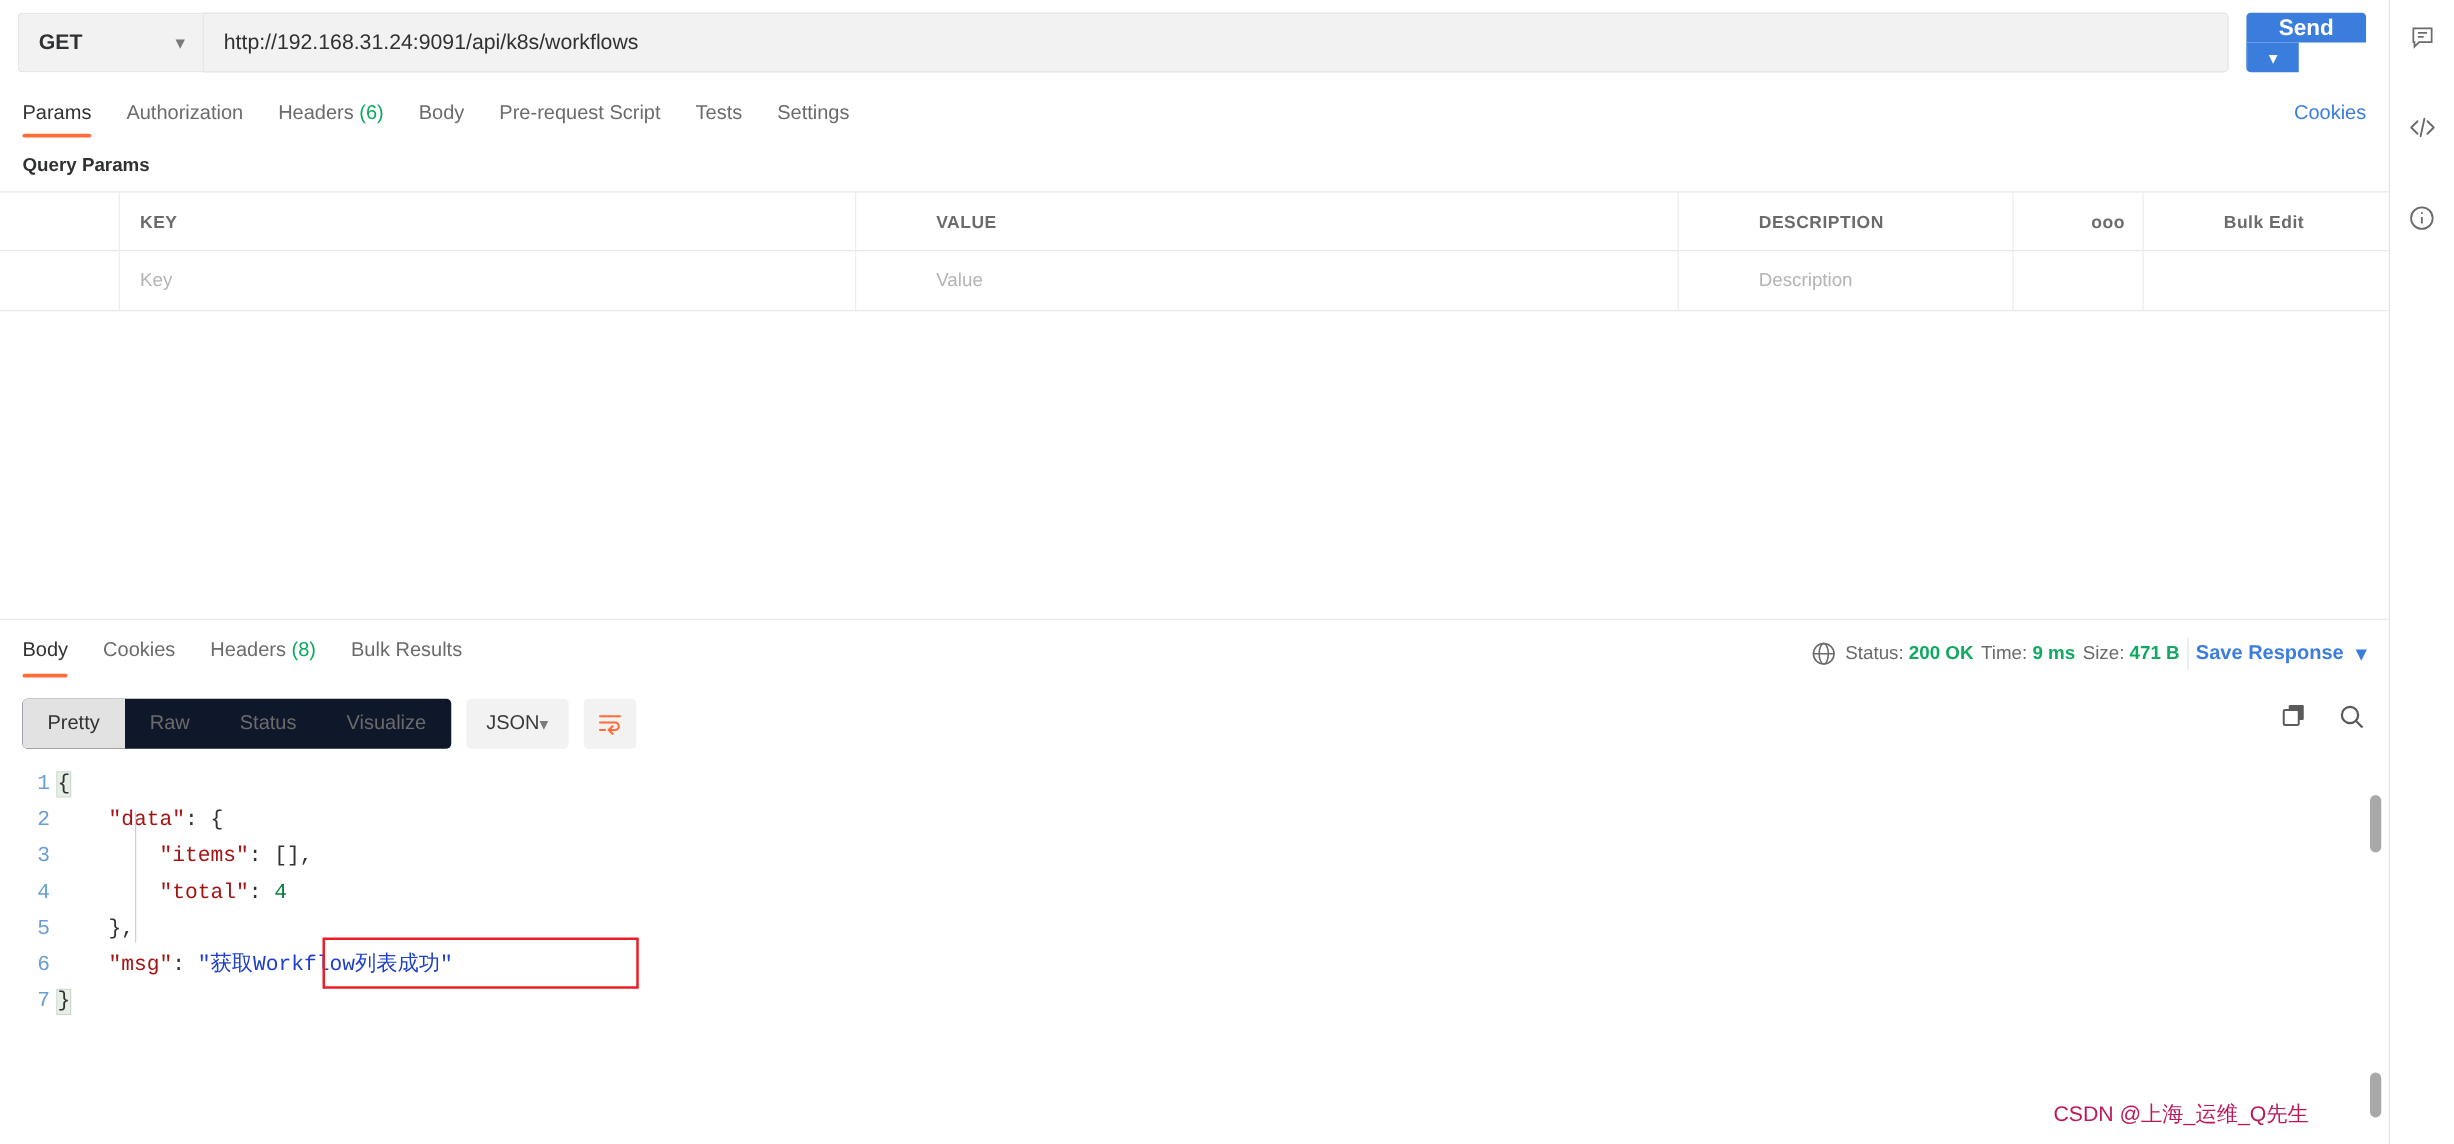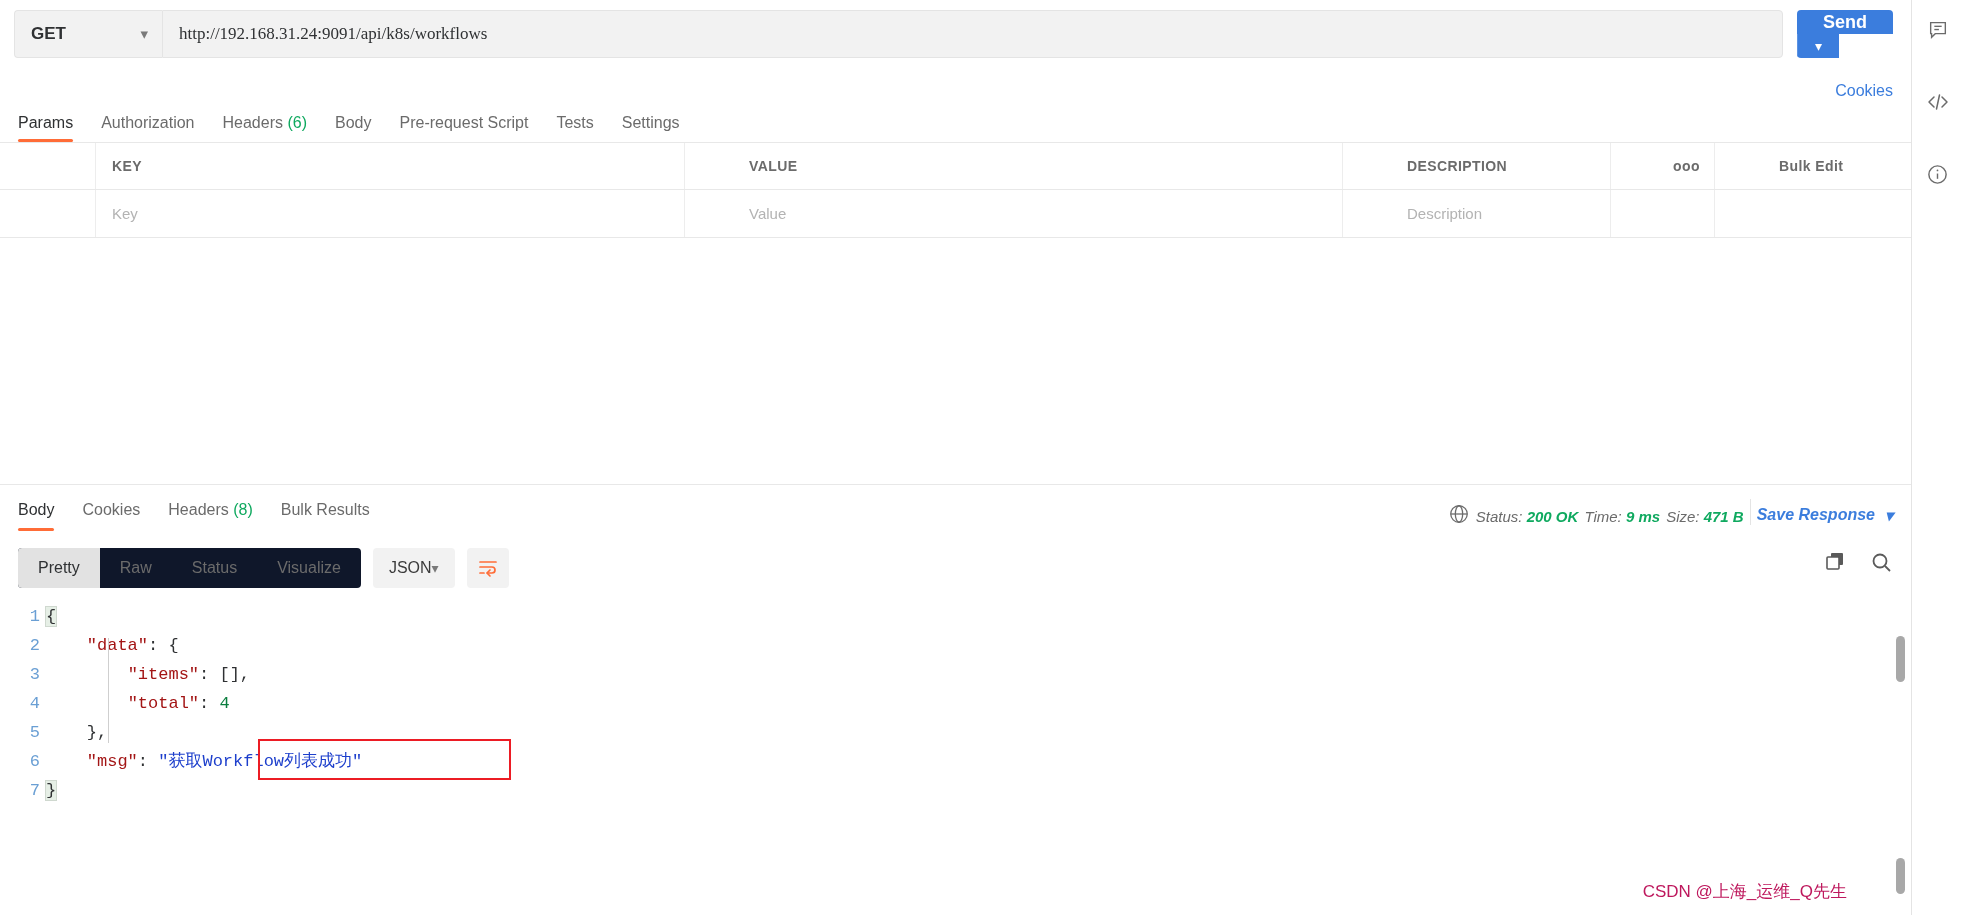"http://192.168.31.24:9091/api/k8s/workfl" .url-input { font-family: Liberation Serif, serif -> Liberation Sans, sans-serif }
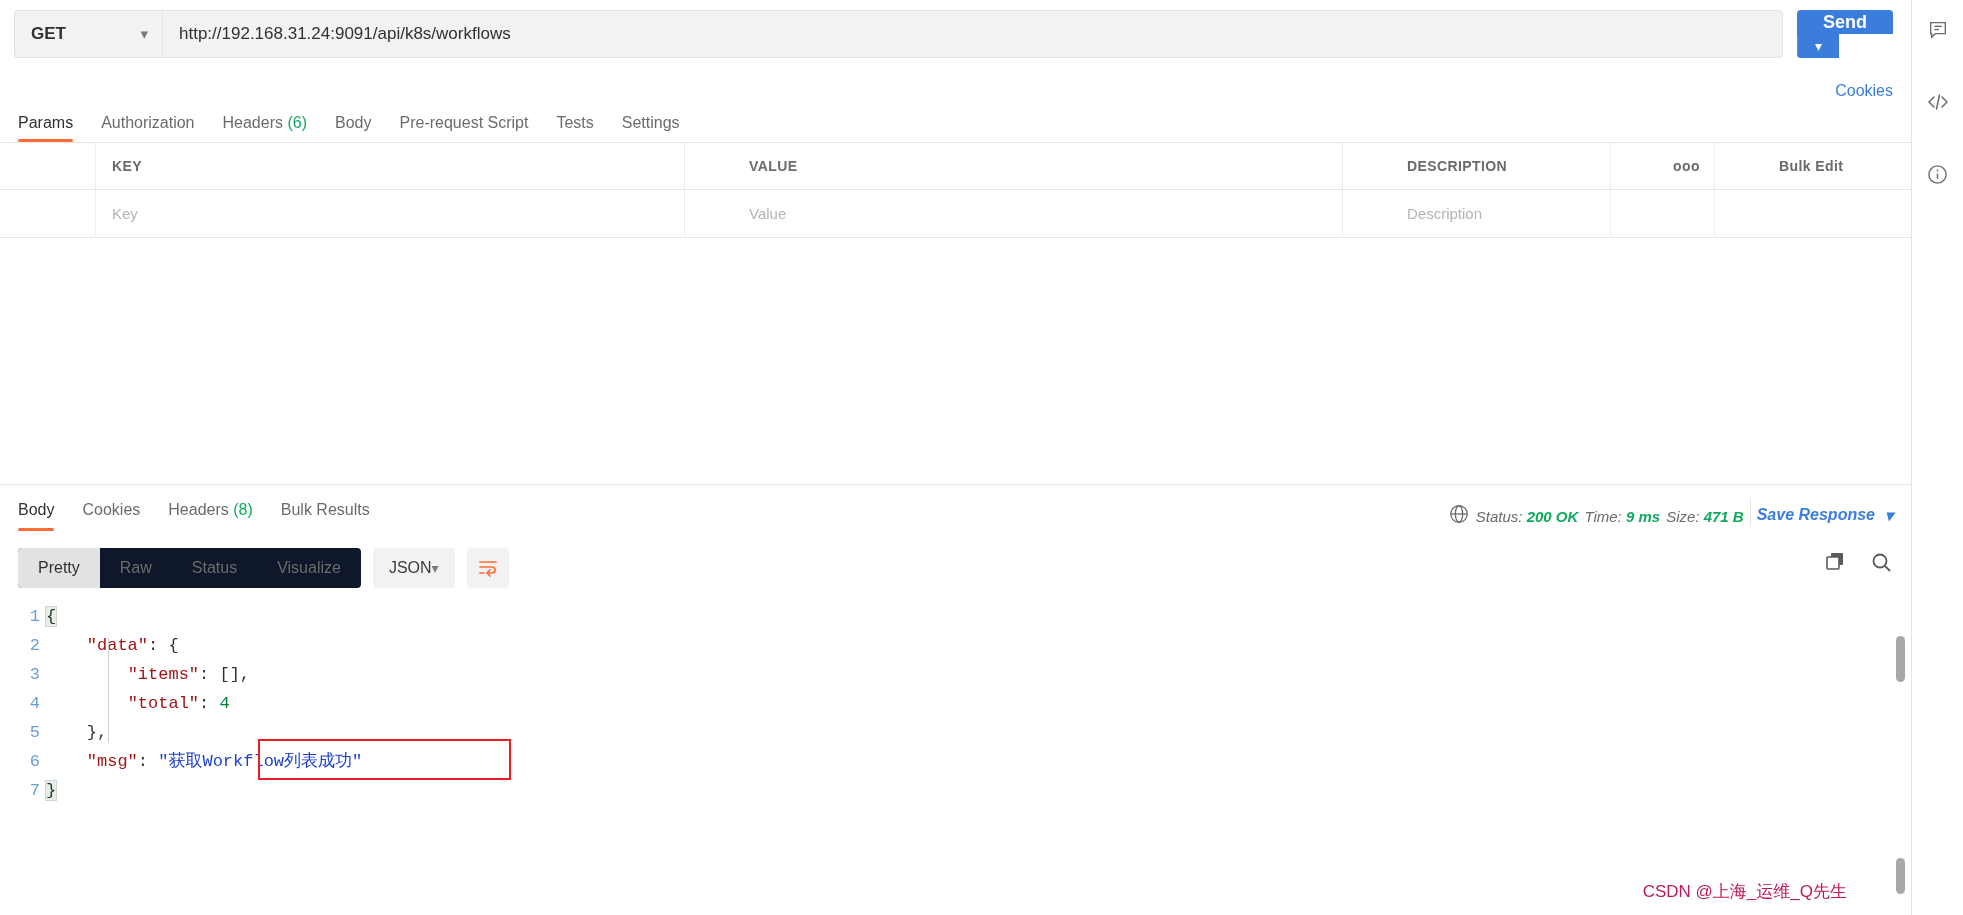"Params" .tab { margin-top: 32px -> none }
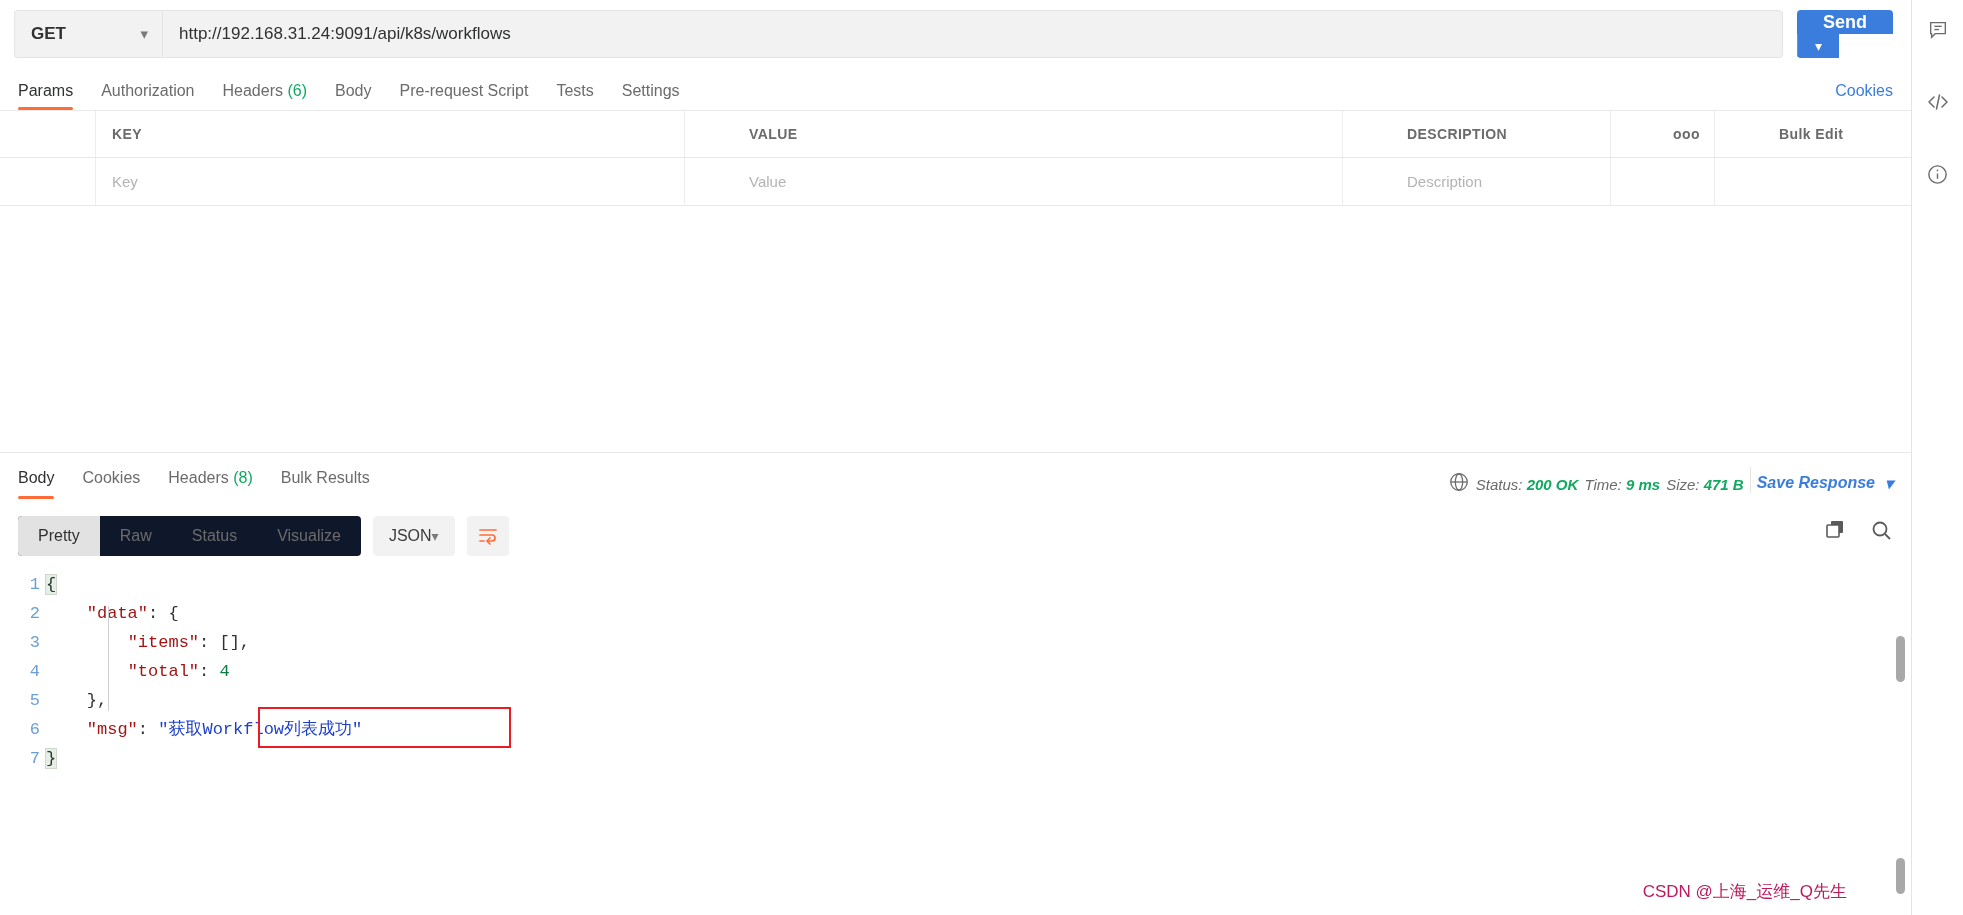"Query Params" div.qp-title { html: none -> <div>Query Params</div> }
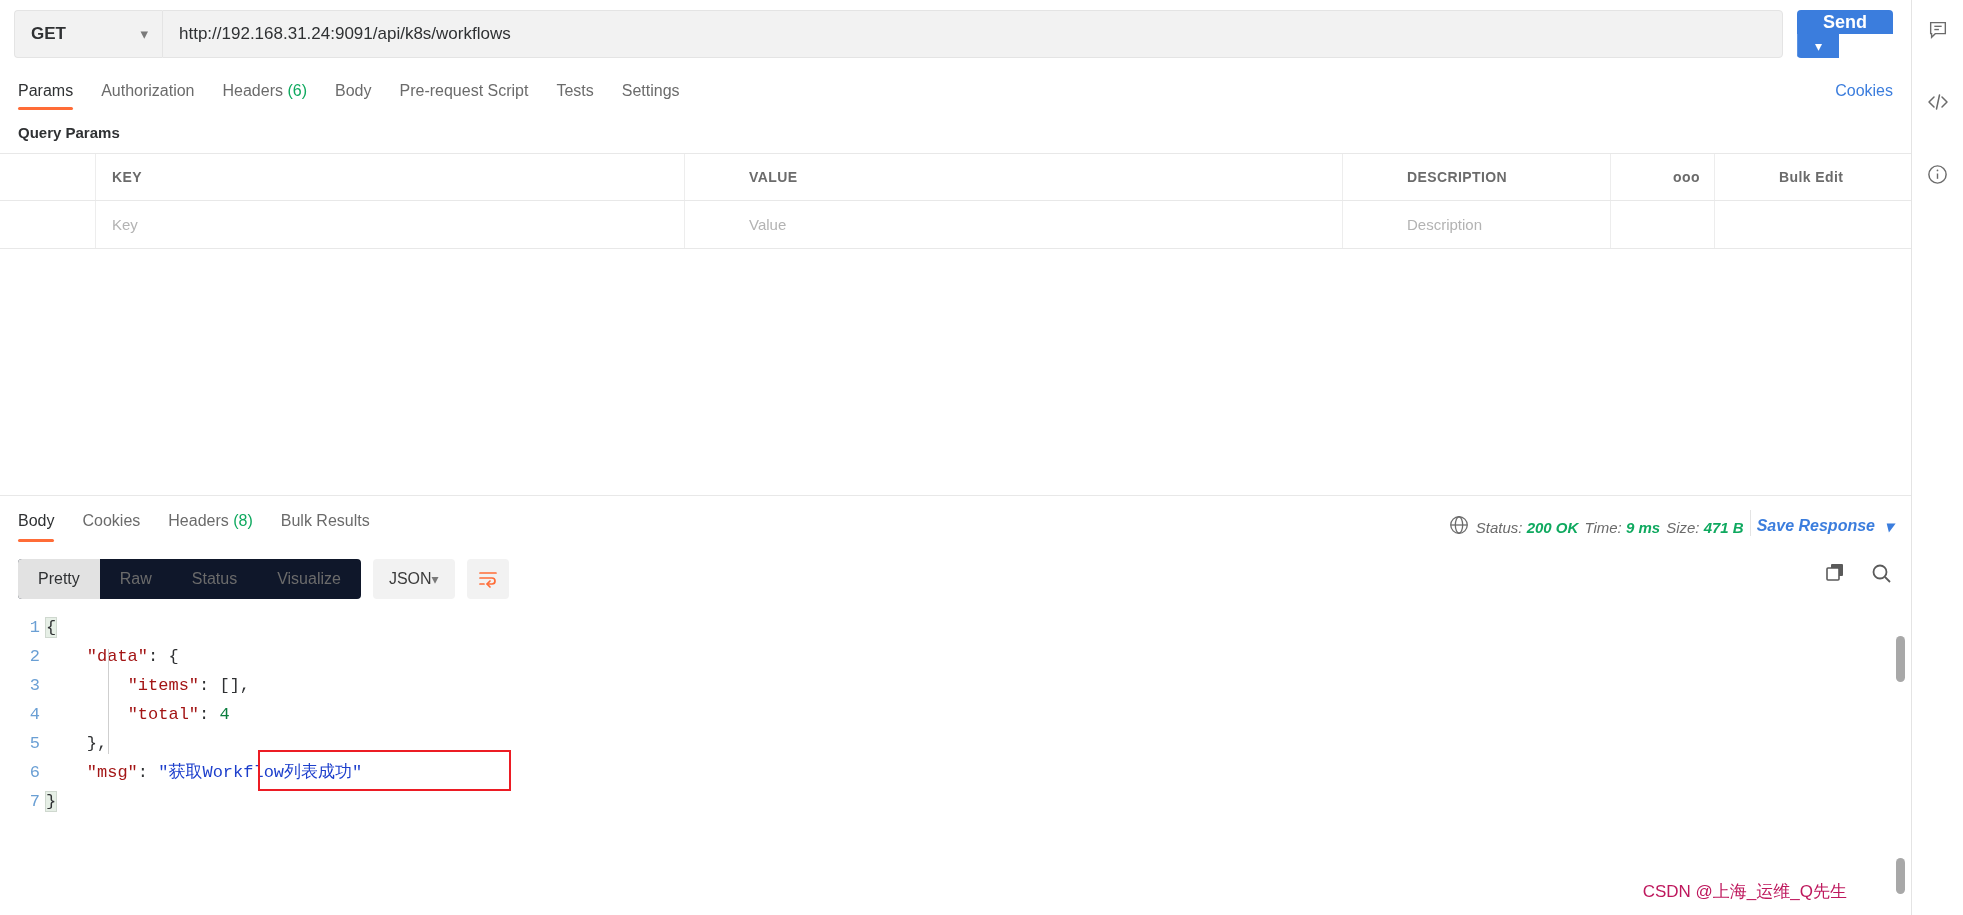"Status: 200 OK" .resp-meta { align-items: flex-end -> center; font-style: italic -> none }
